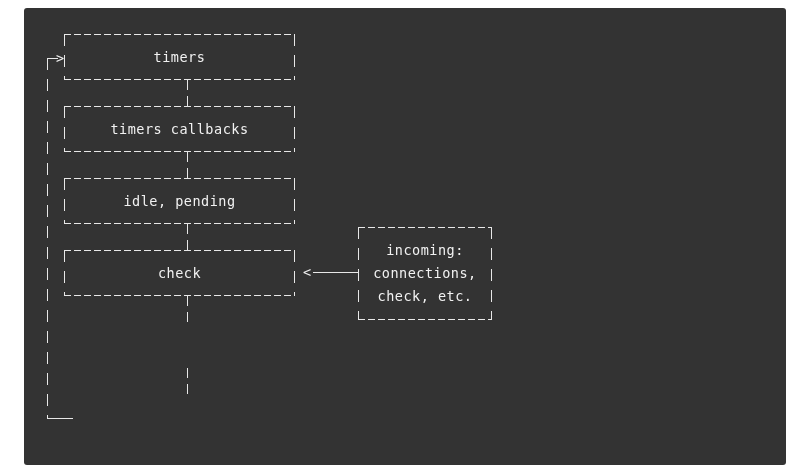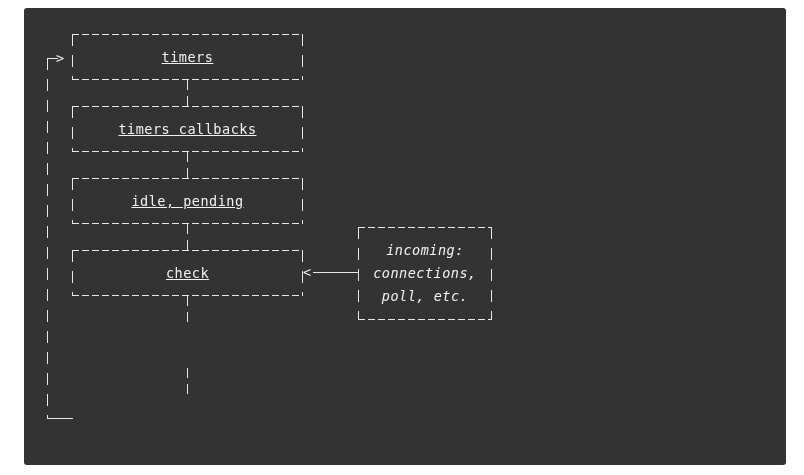"timers" .phase-box { left: 48px -> 40px; text-decoration: underline -> none }
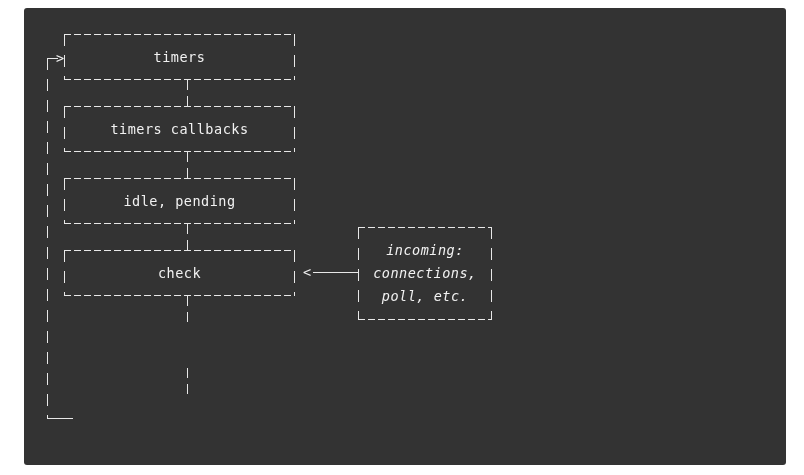"incoming:" .incoming-box .line { font-style: italic -> none }
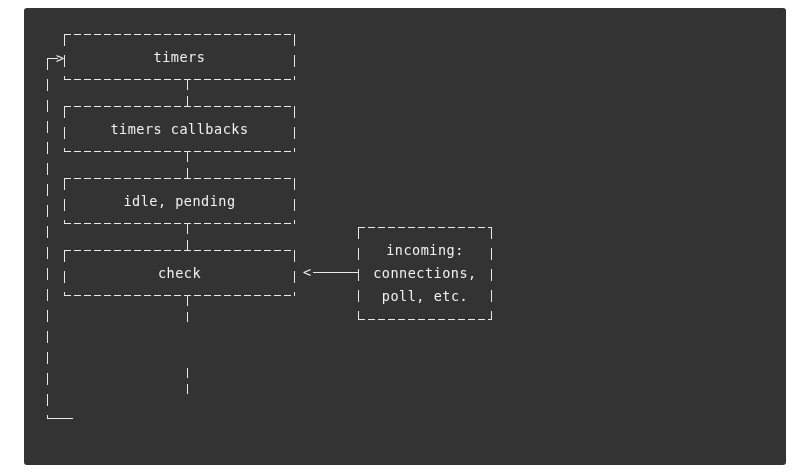"poll, etc." span.line { text: poll -> check }
